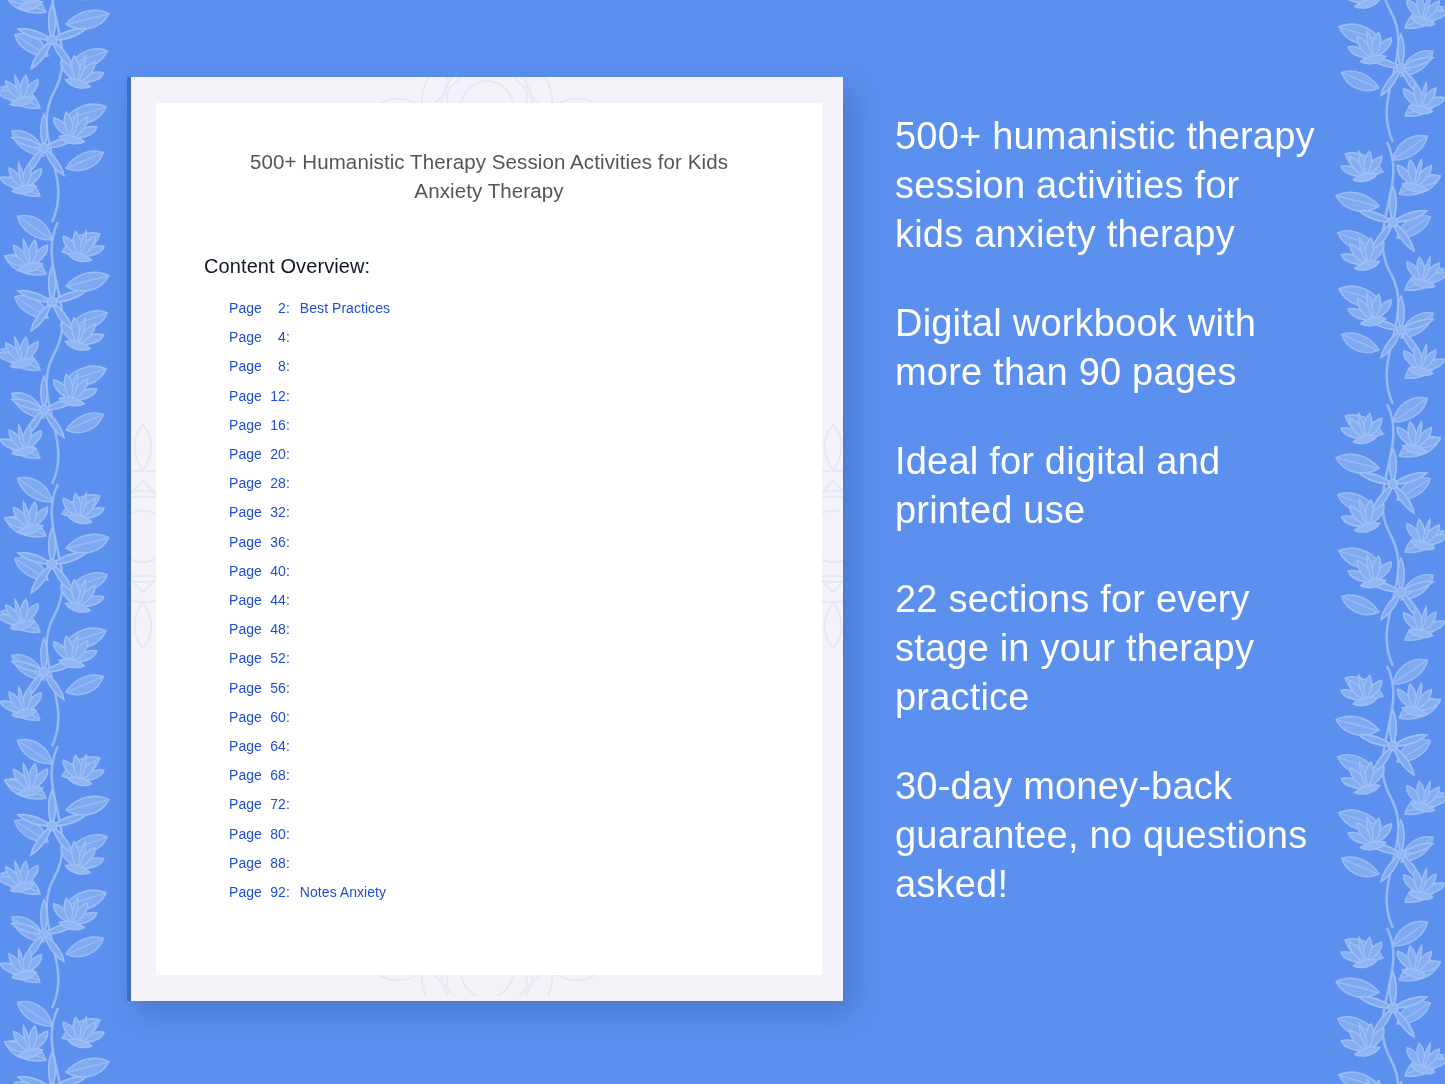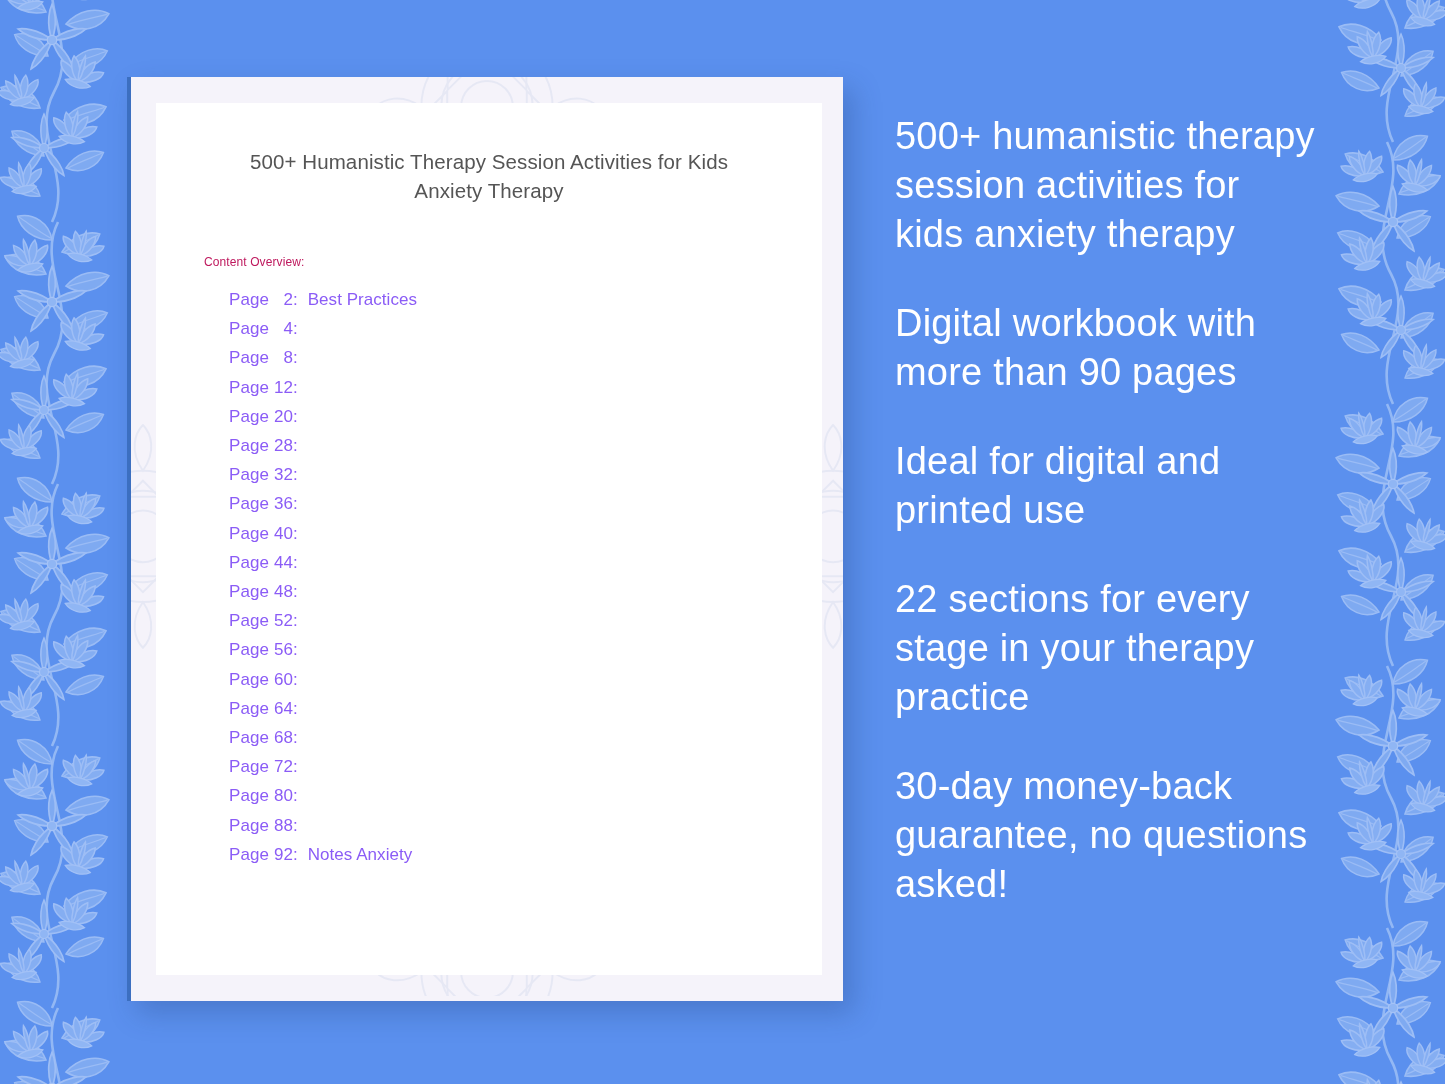"Content Overview:" .overview-label { color: #be185d -> #0f172a; font-size: 12px -> 20px }
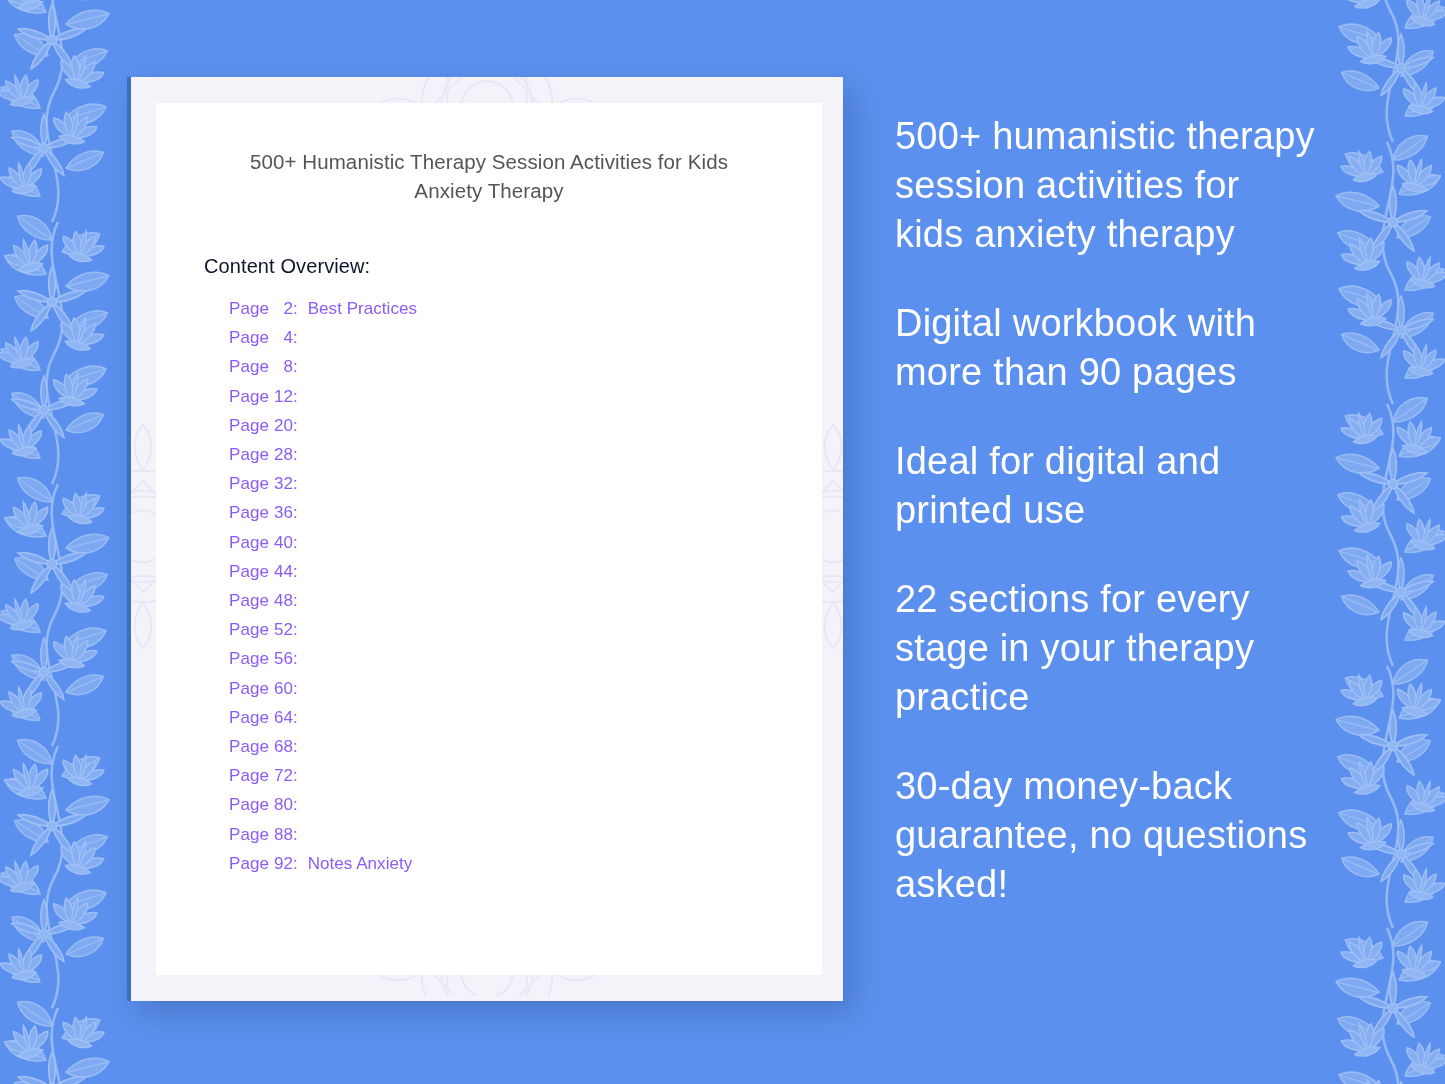"Page 2: Best Practices" .page-list li { color: #8b5cf6 -> #1d4ed8; font-size: 17px -> 14px }
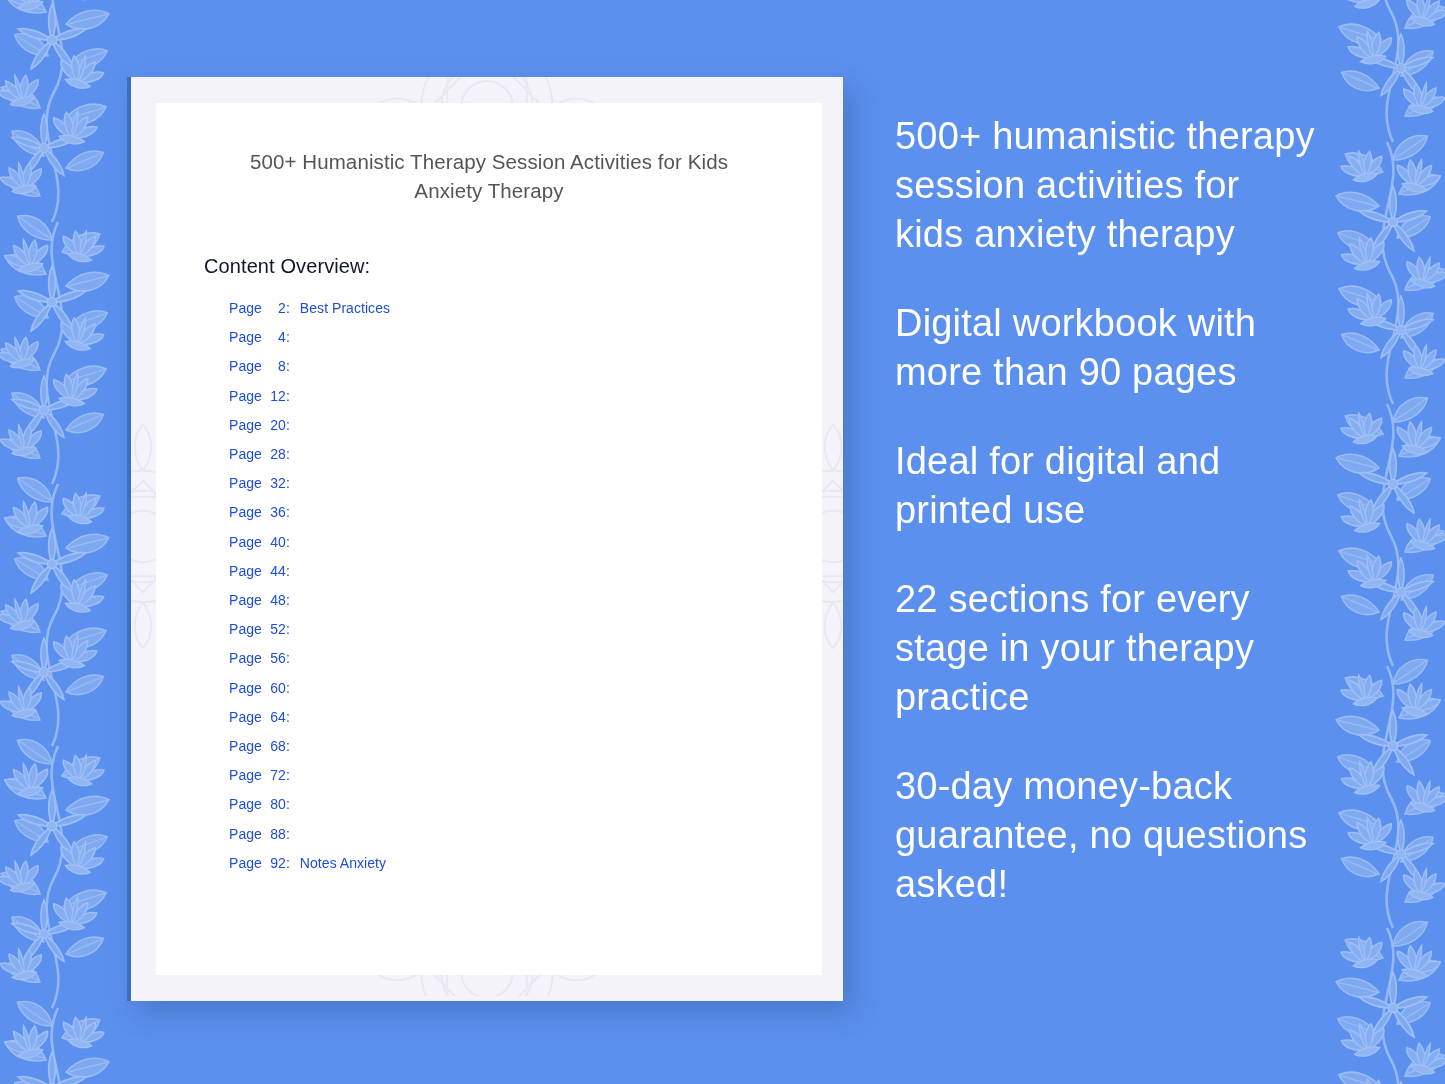"Page 16:" li { html: none -> <li><span>Page</span> <span>16:</span><span></span></li> }
